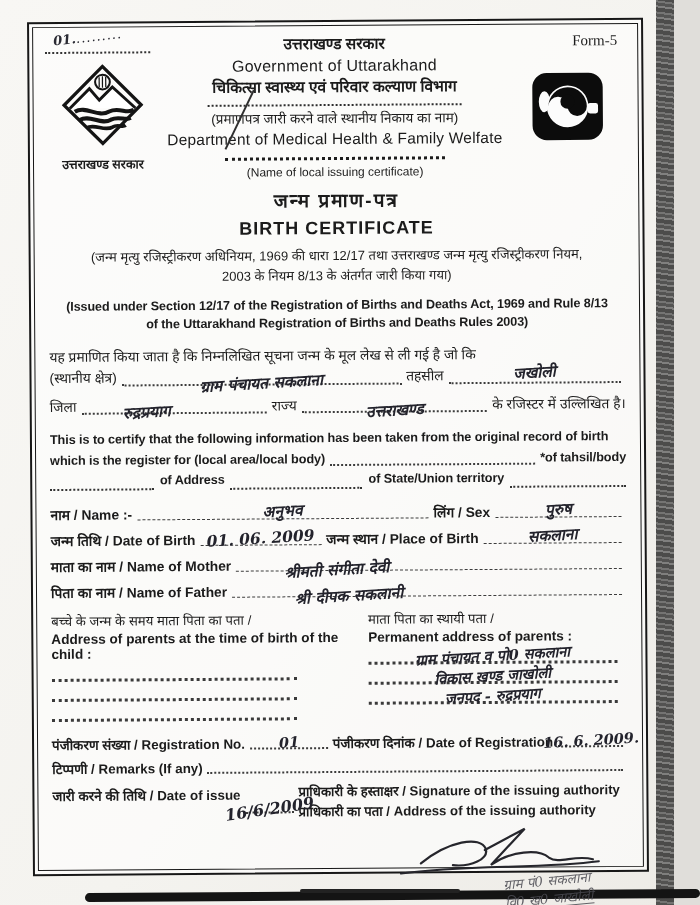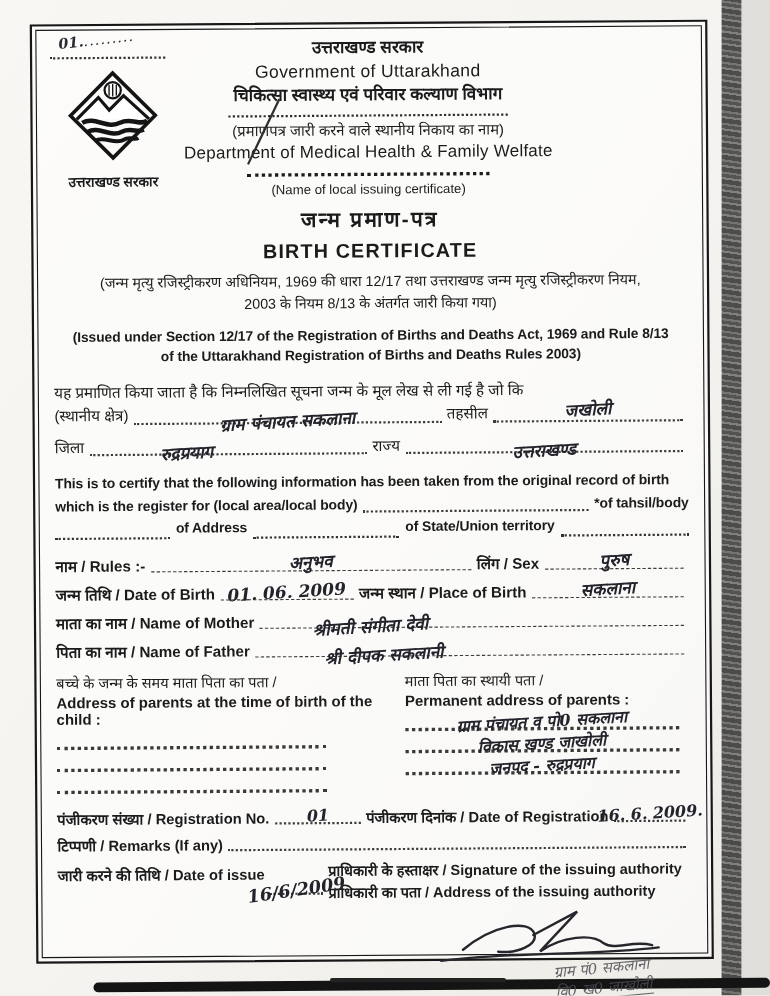"Form-5" div.hdr-right { html: none -> <div> <div>Form-5</div> <svg> <rect></rect> <ellipse></ellipse> <rect></rect> <circle></circle> <path></path> <circle></circle> </svg> </div> }
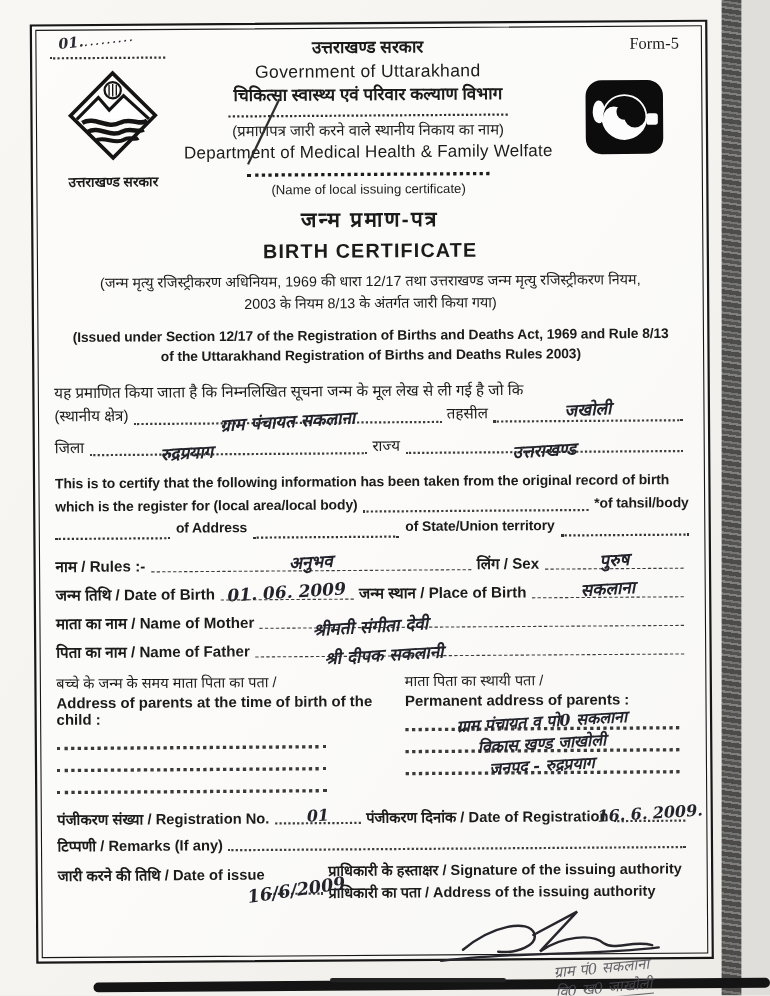"के रजिस्टर में उल्लिखित है।" span.lbl { html: none -> <span>के रजिस्टर में उल्लिखित है।</span> }
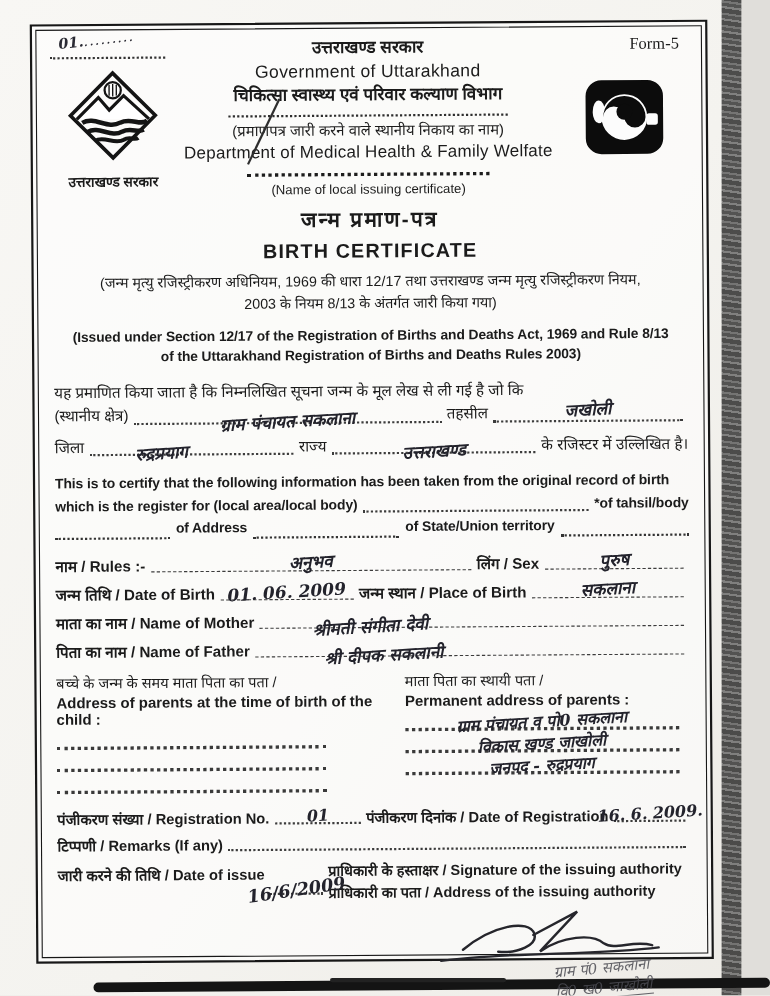"नाम / Rules :-" span.lbl { text: Rules -> Name }
